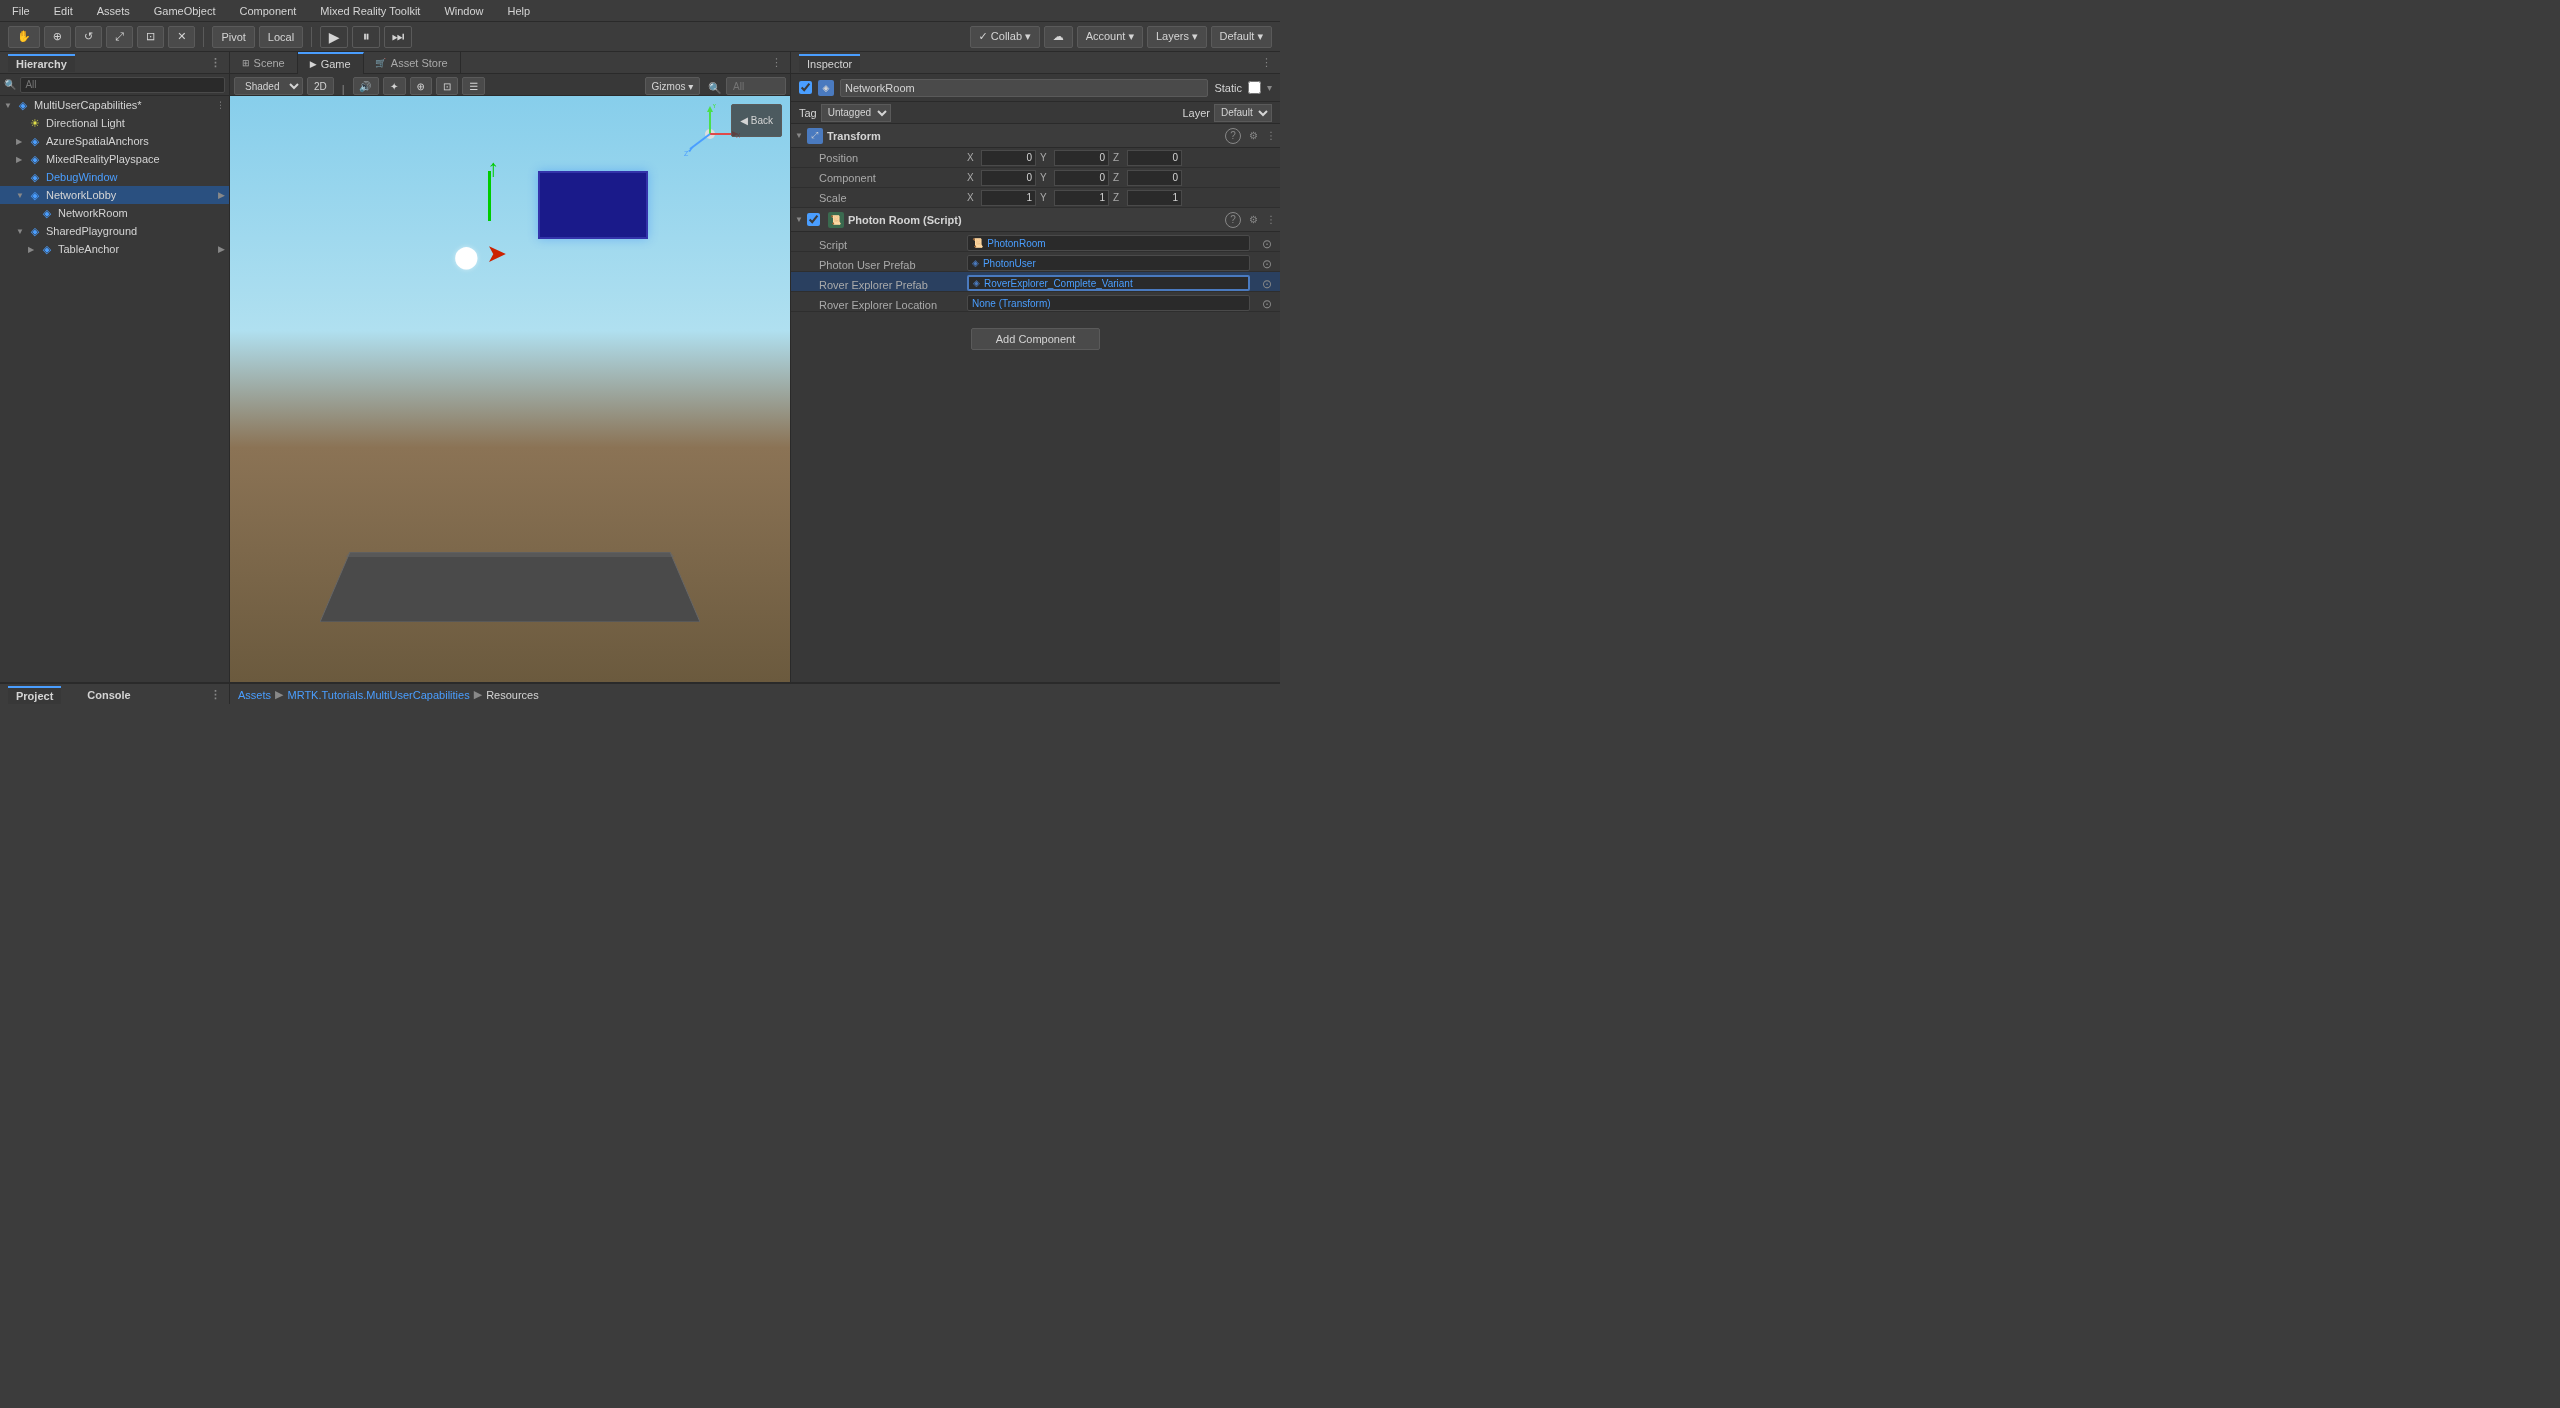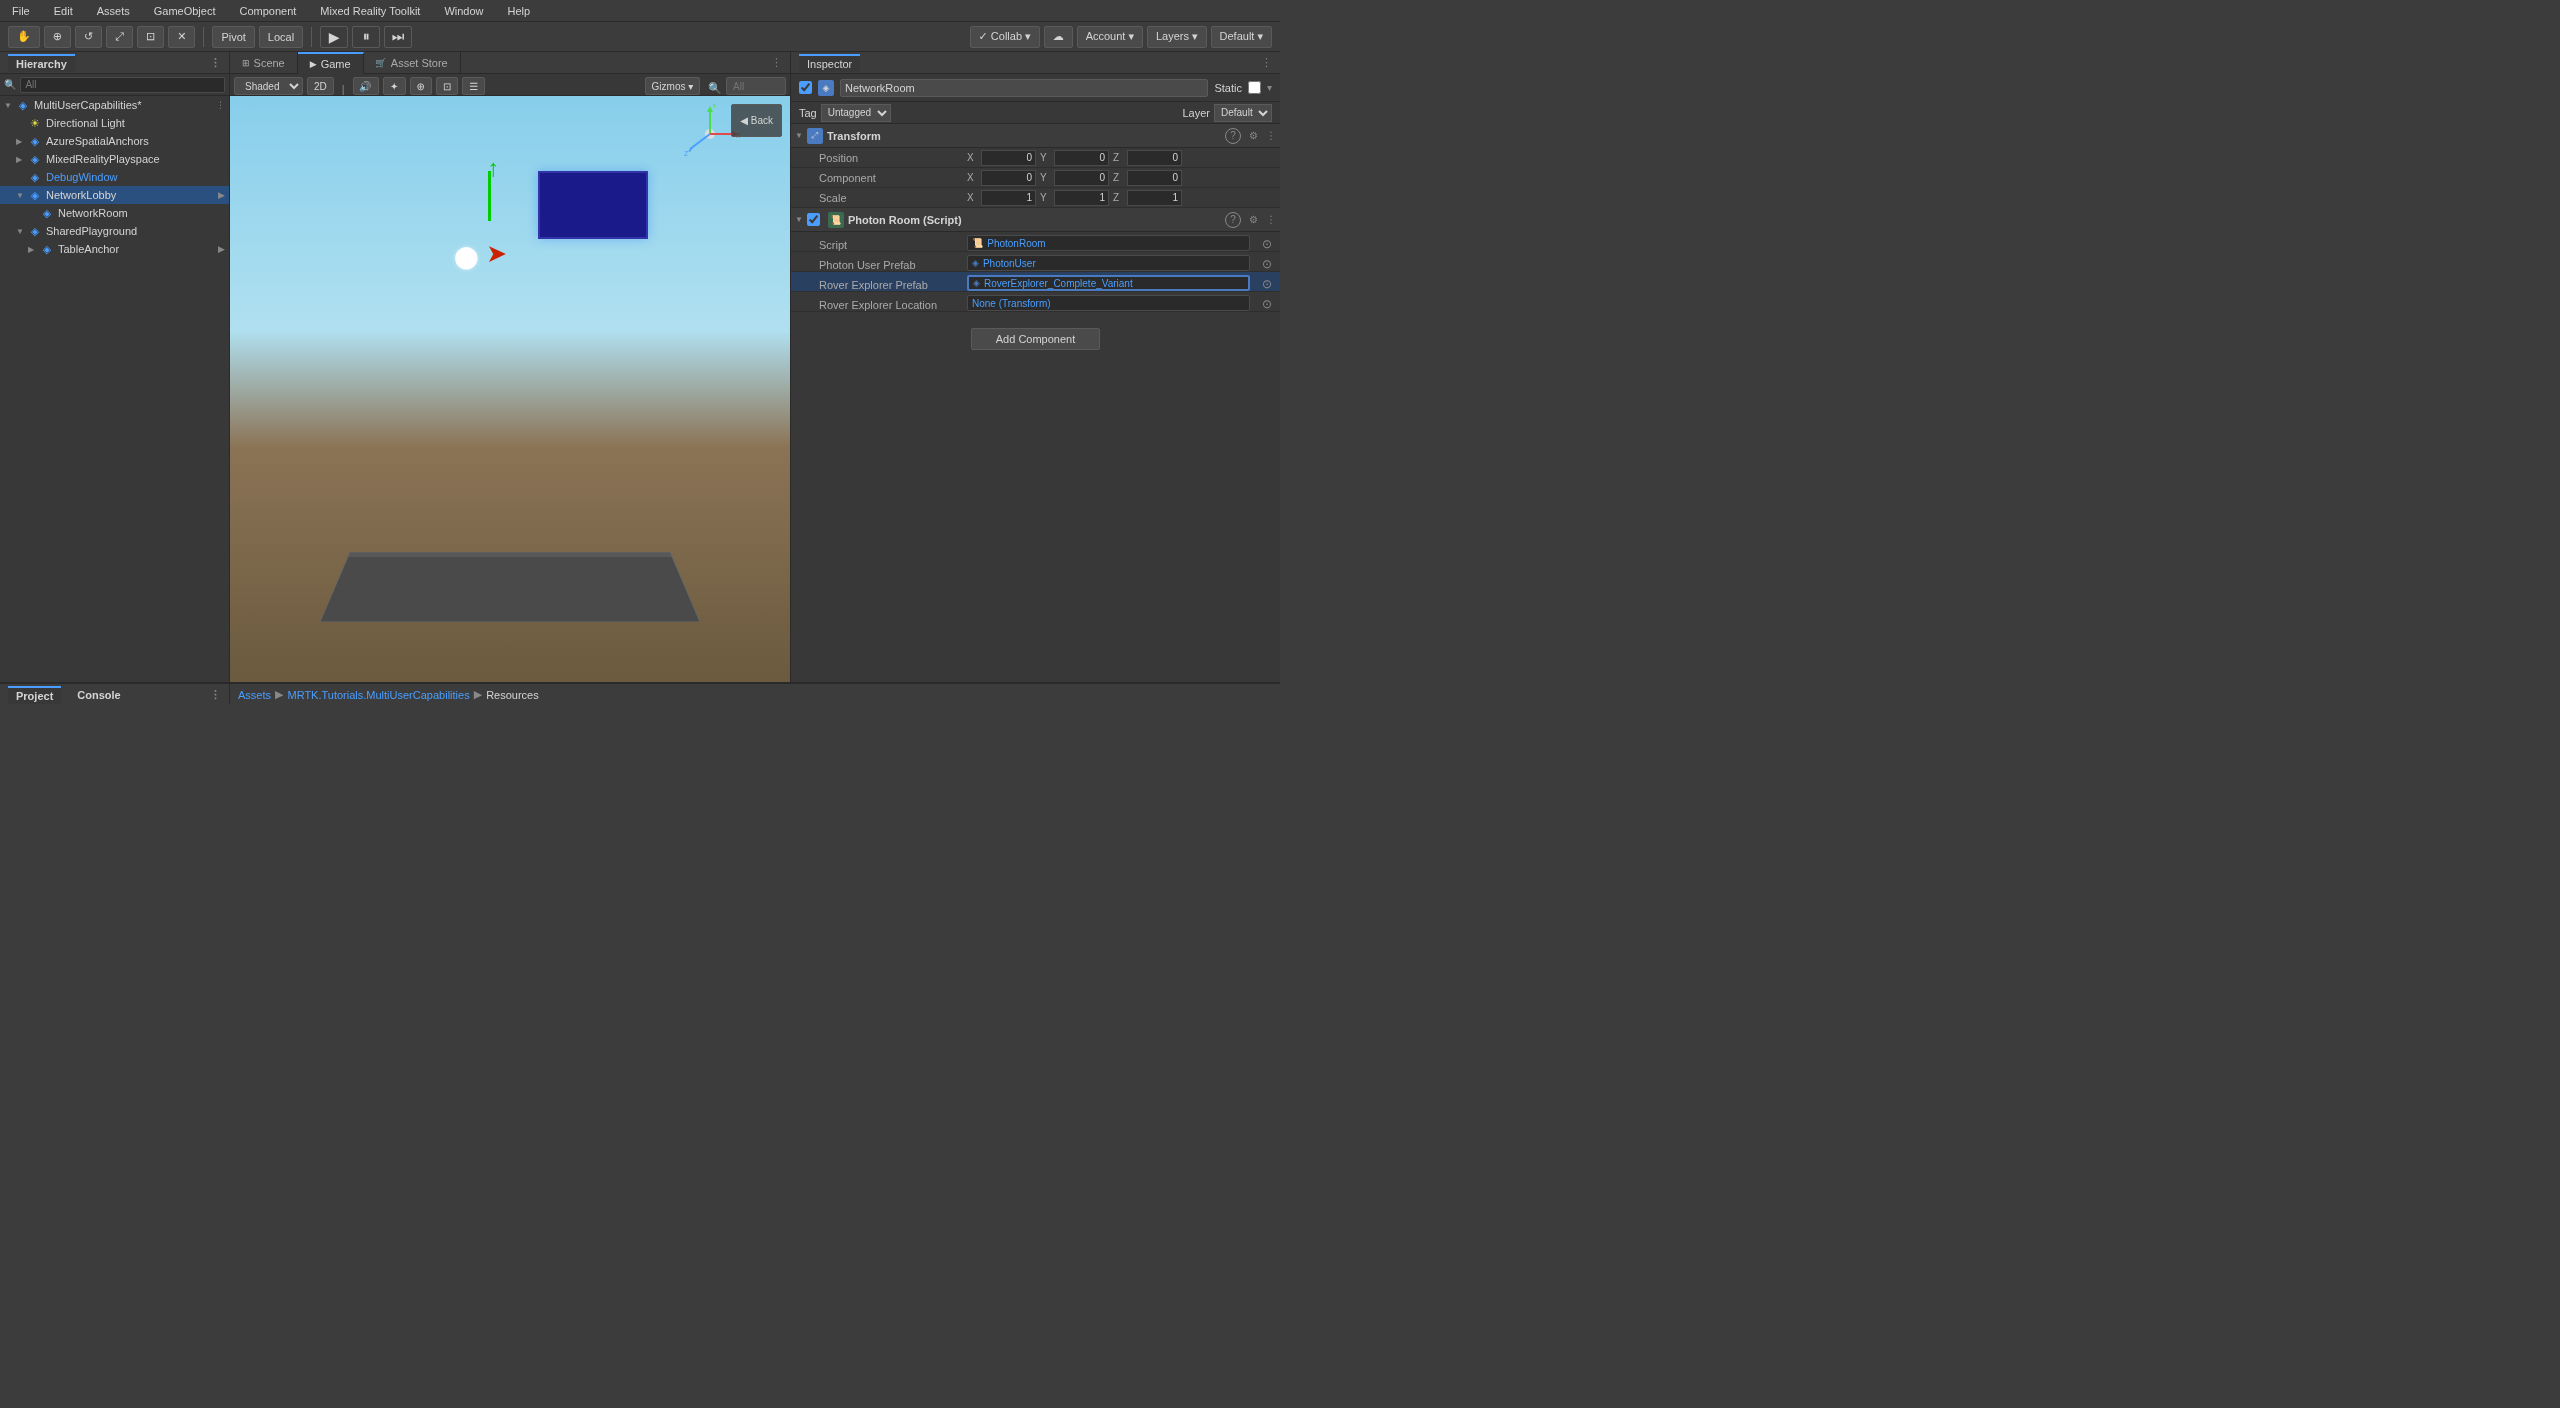"Hierarchy" .panel-header { gap: 8px -> 18px }
